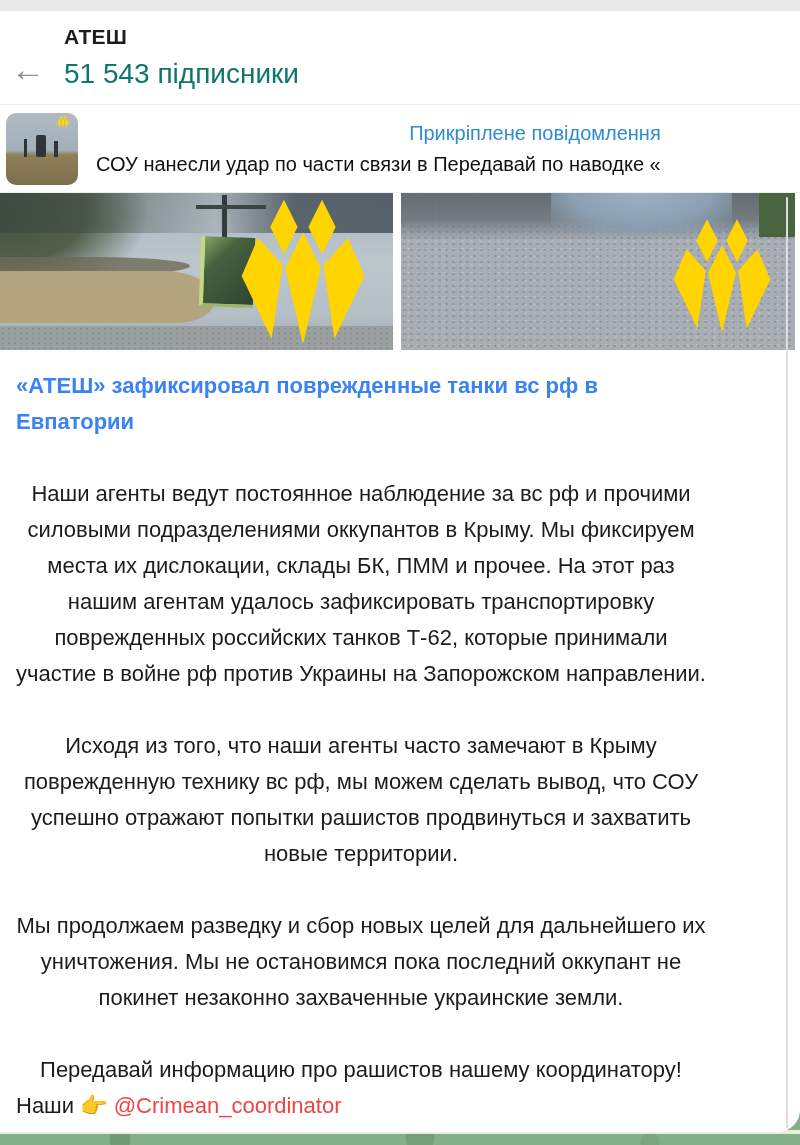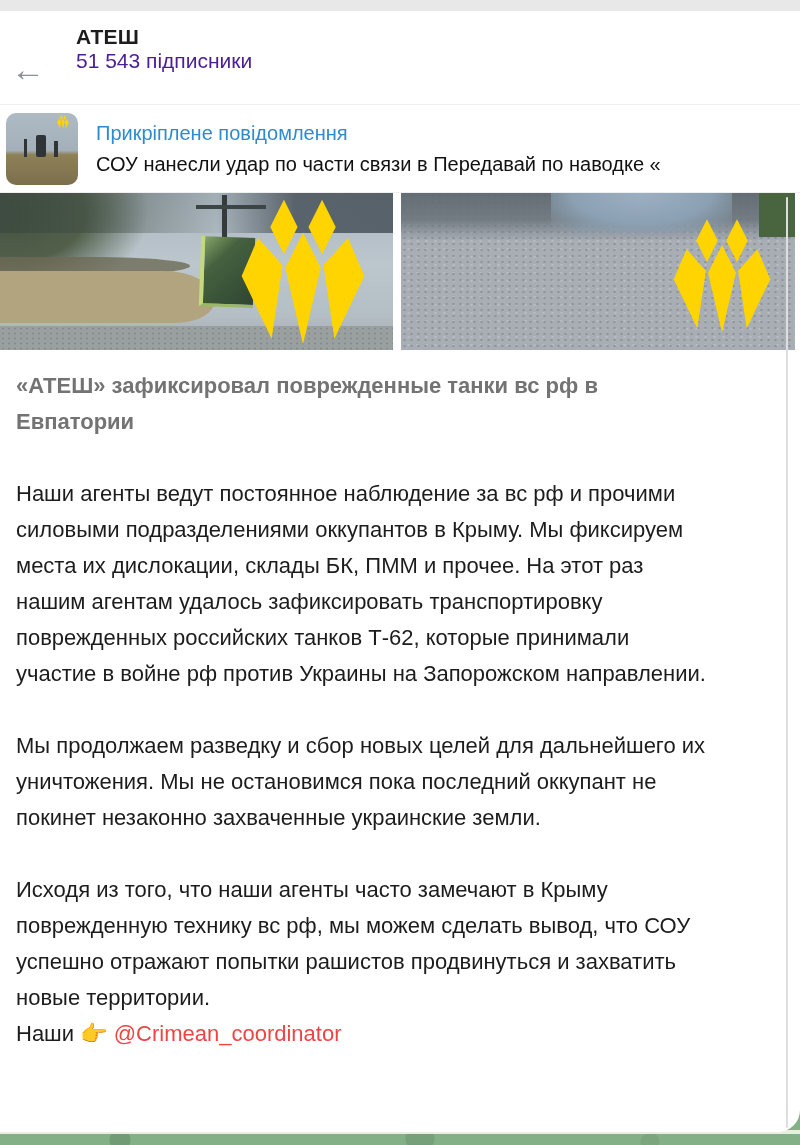"АТЕШ" .chan-block { left: 76px -> 64px }
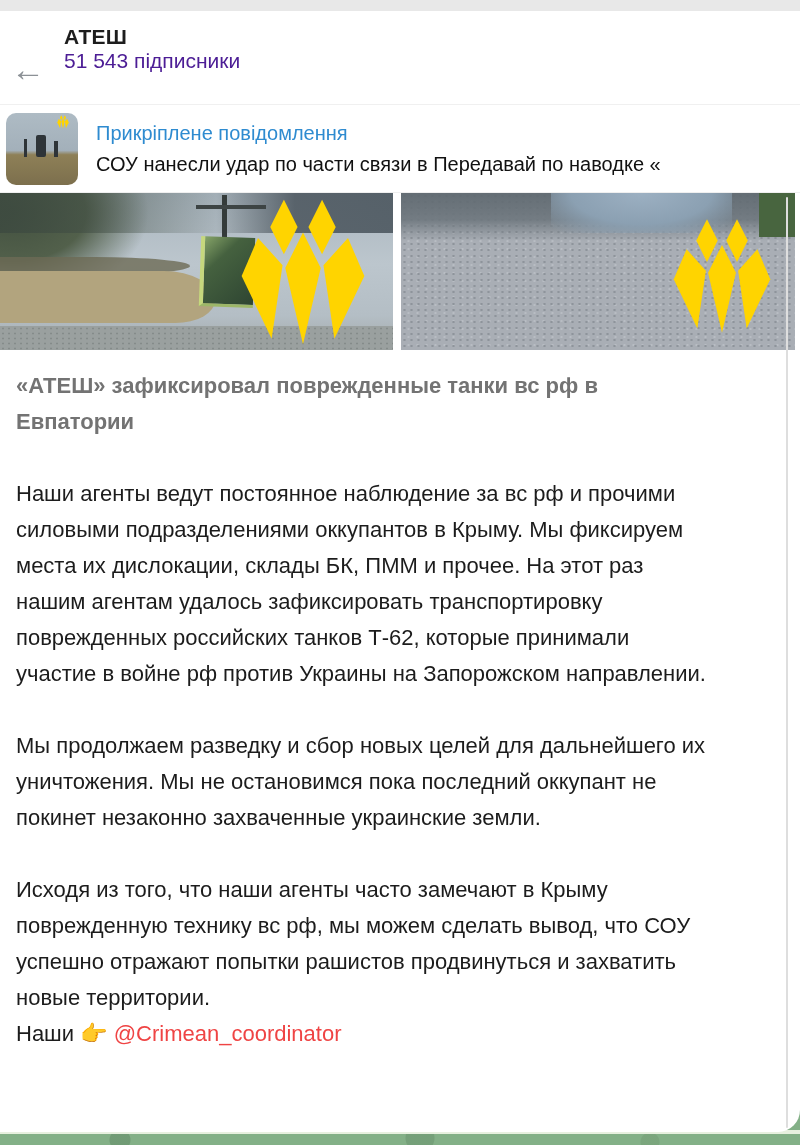"51 543 підписники" .chan-subs { color: #4c1d95 -> #0f766e; font-size: 21px -> 28px; margin-top: none -> 9px }
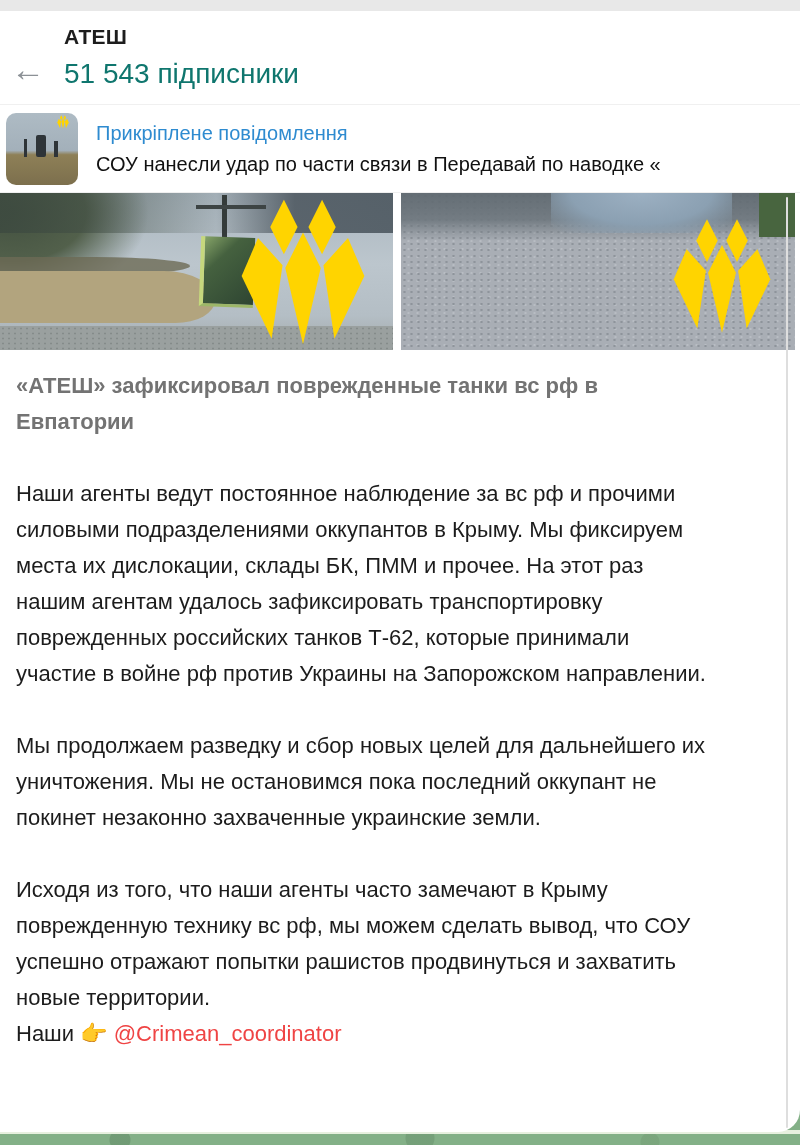"Прикріплене повідомлення" .pin-texts { text-align: none -> right }
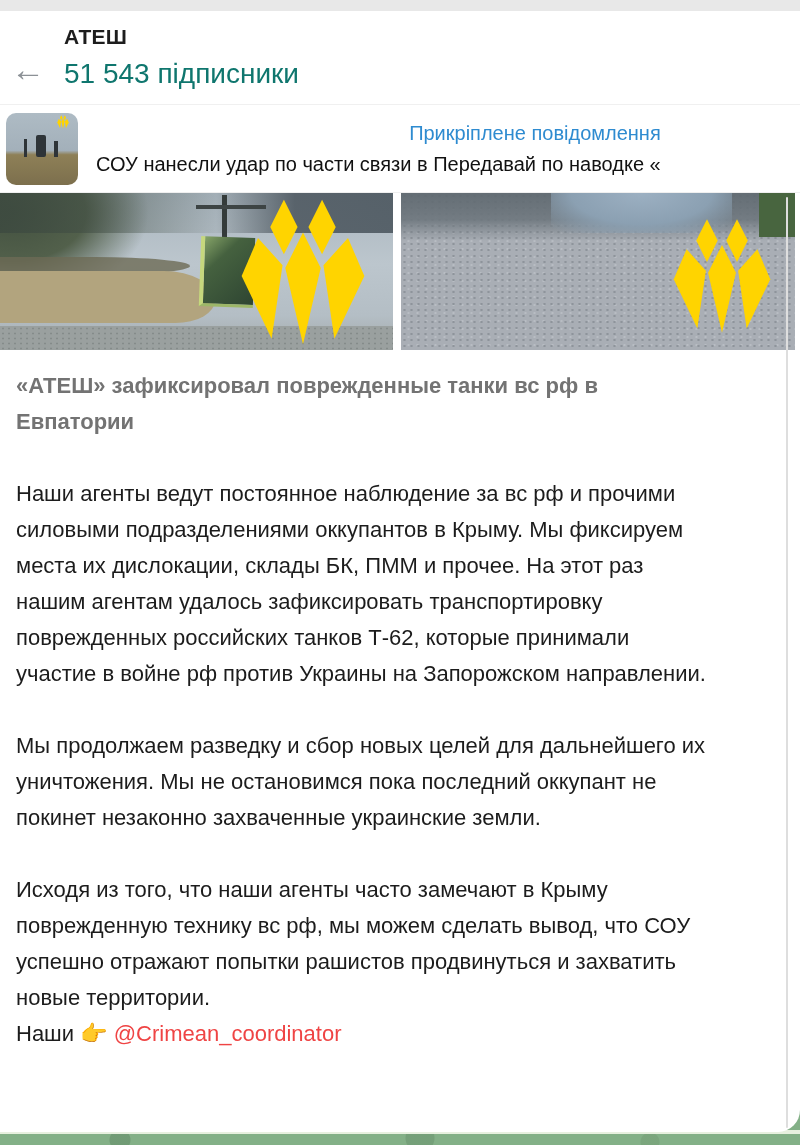"«АТЕШ» зафиксировал поврежденные танки" .post-title { color: #737373 -> #3b82f6 }
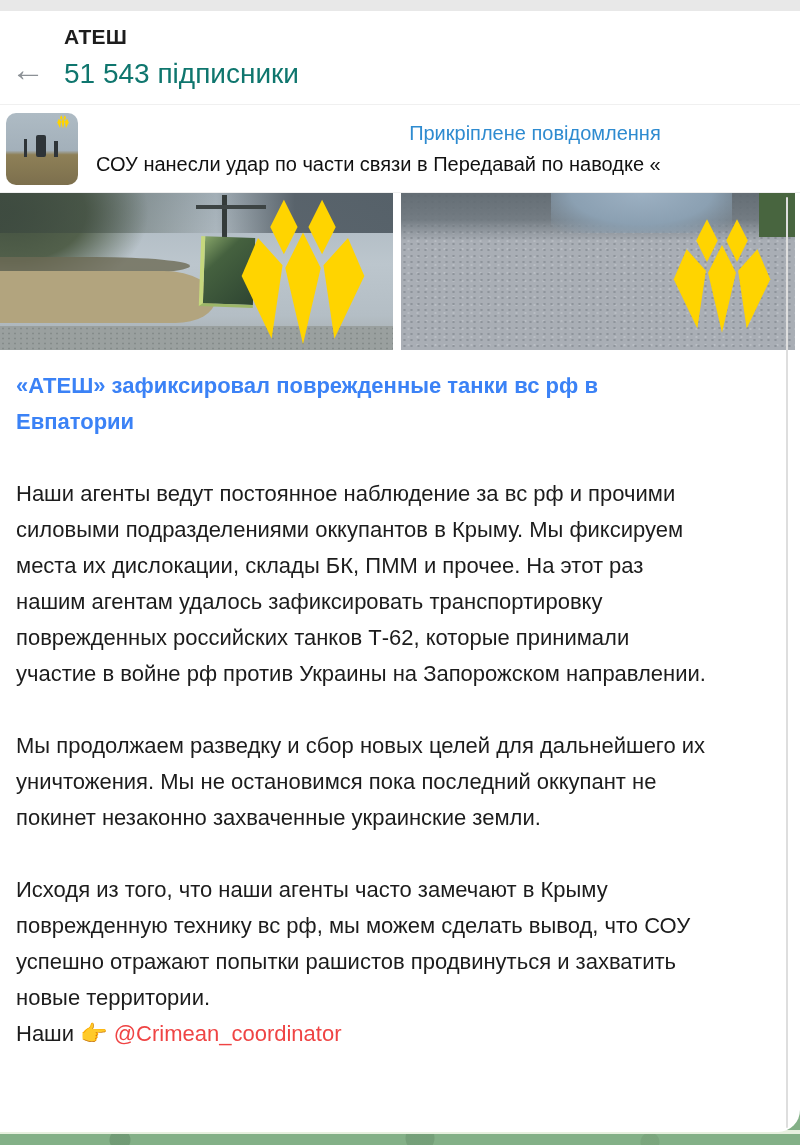"Наши агенты ведут постоянное наблюдение" .content p.body-par { text-align: none -> center }
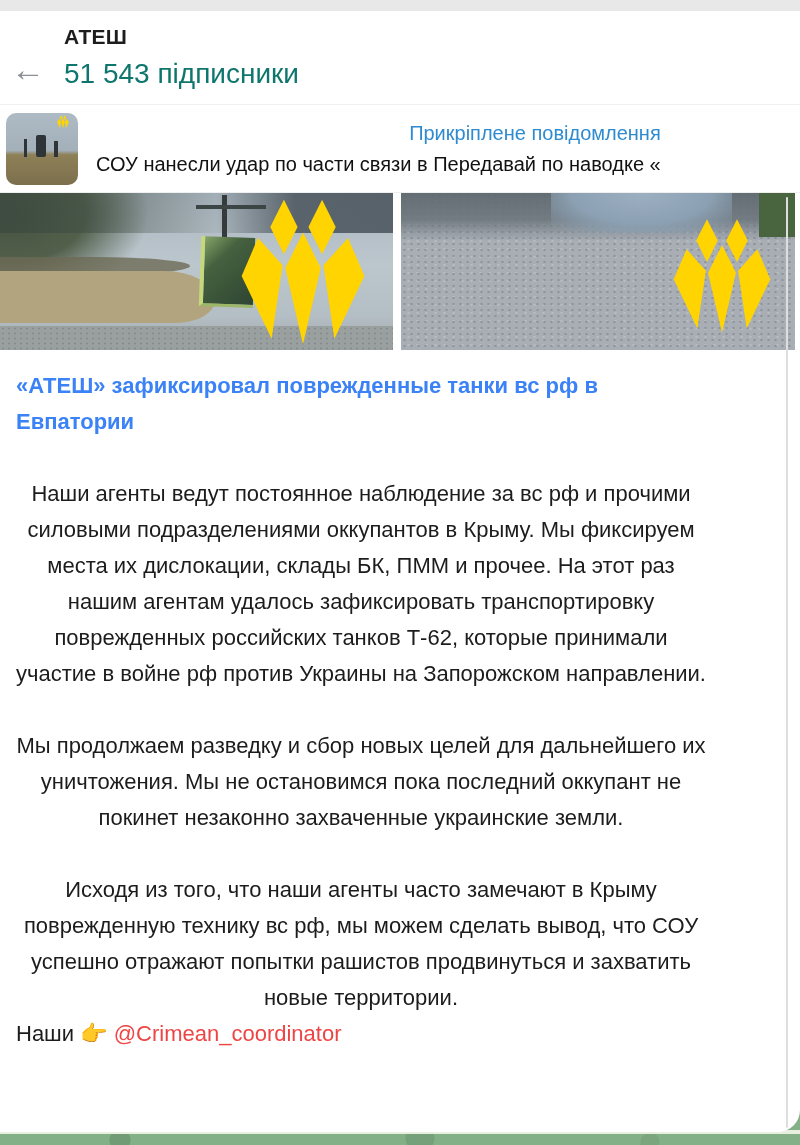"Мы продолжаем разведку и сбор" p.body-par { order: before "Исходя из того, что наши" -> after "Исходя из того, что наши" }
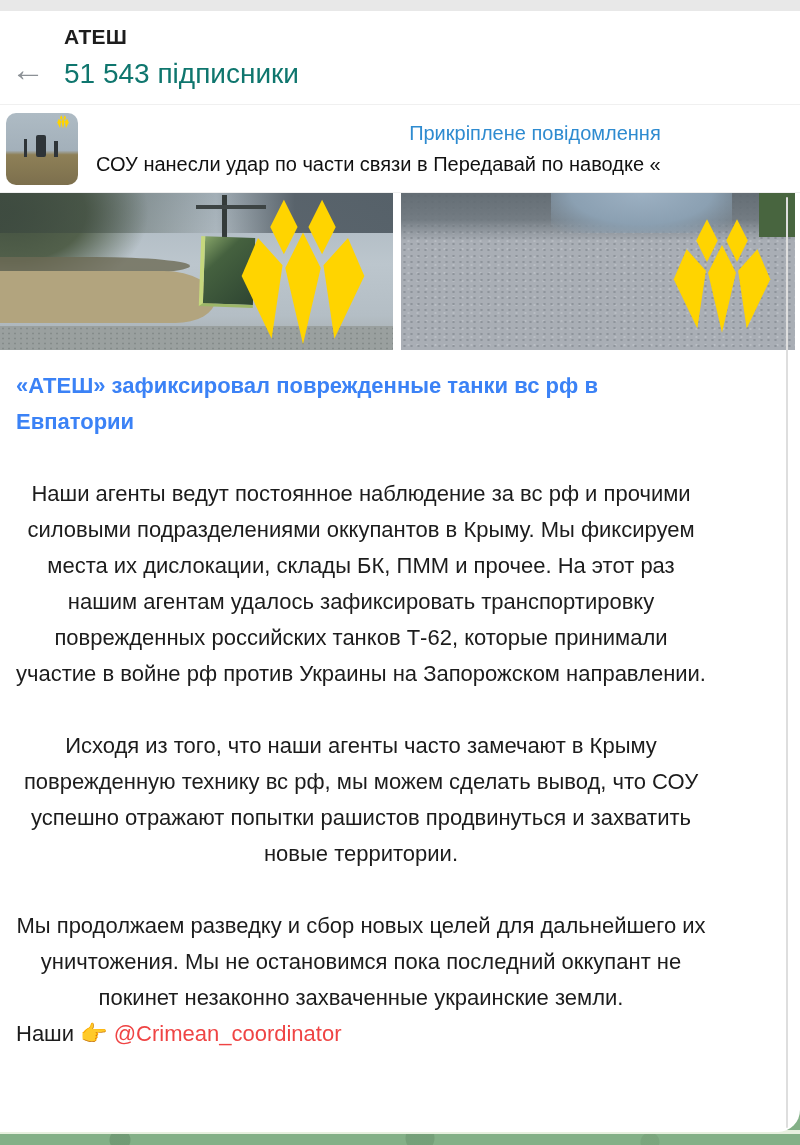"Передавай информацию про рашистов нашему" p.body-par { html: none -> <p>Передавай информацию про рашистов нашему координатору!</p> }
